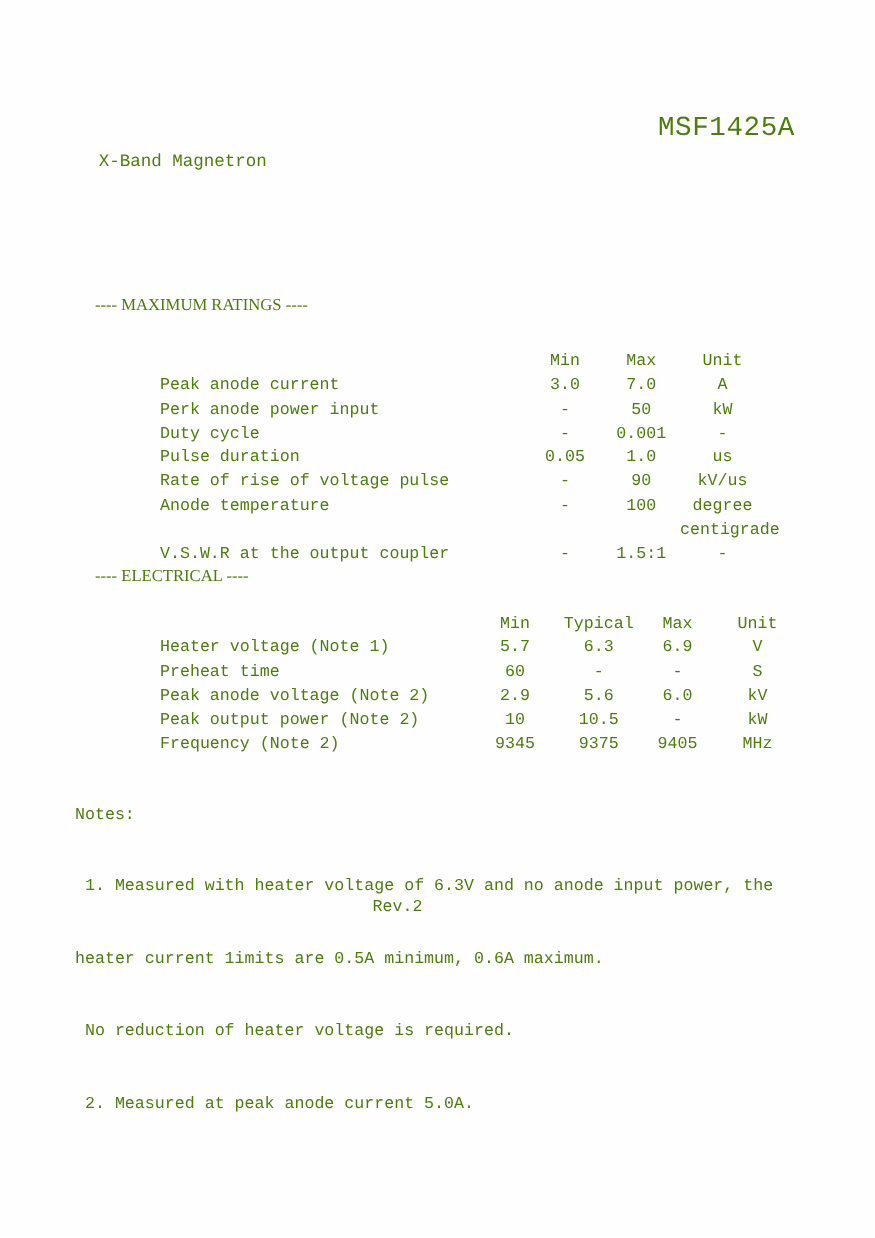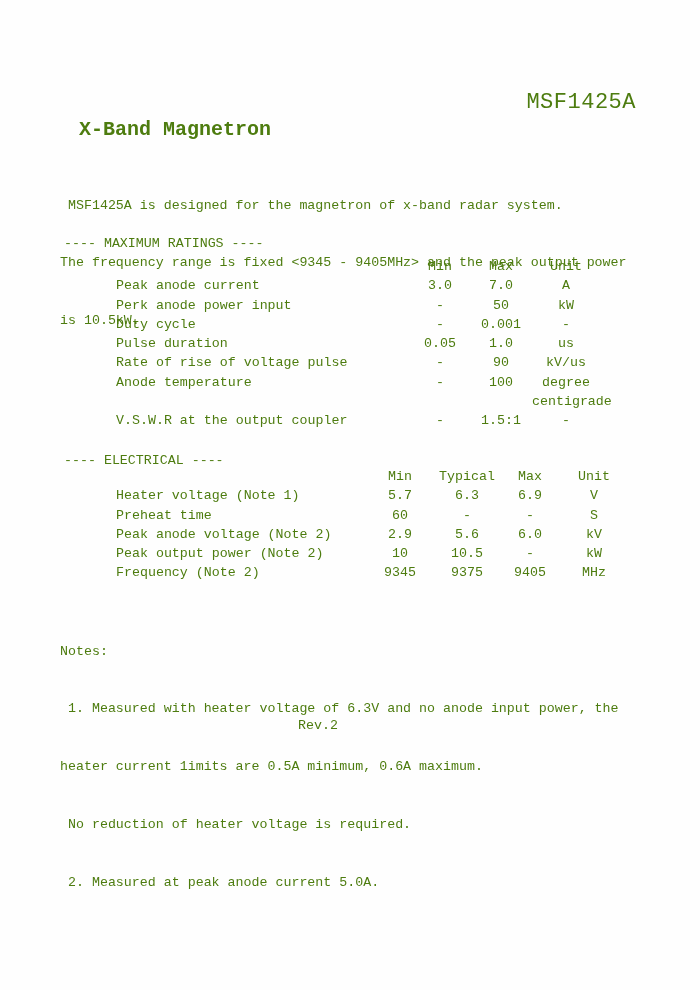"X-Band Magnetron" .subtitle { font-size: 20px -> 14px; font-weight: bold -> none }
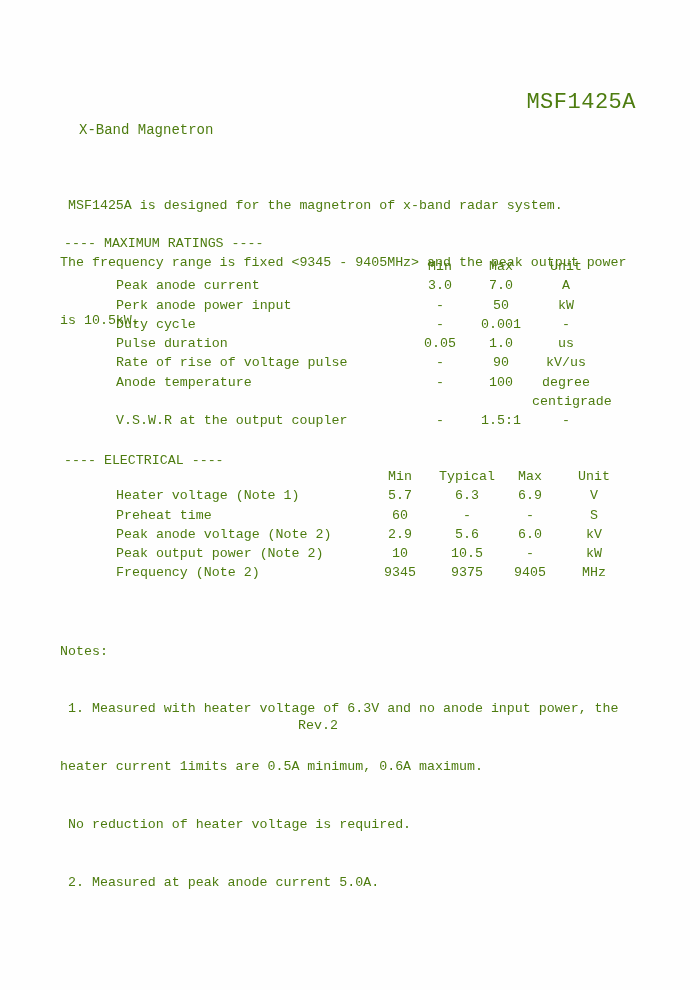"MSF1425A is designed for the" div.intro { html: <div> <div> MSF1425A is designed for the magnetron of x-band radar system.</div> <div>The frequency range is fixed &lt;9345 - 9405MHz&gt; and the peak output power</div> <div>is 10.5kW.</div> </div> -> none }
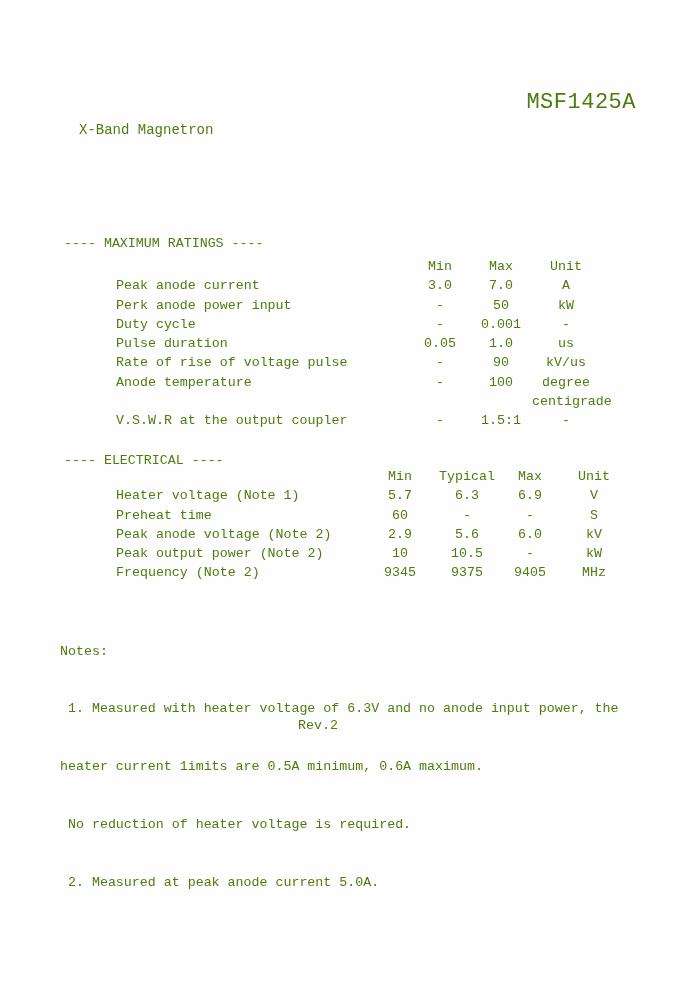"---- MAXIMUM RATINGS ----" .section-heading { font-family: none -> Liberation Serif, serif; left: 64px -> 76px }
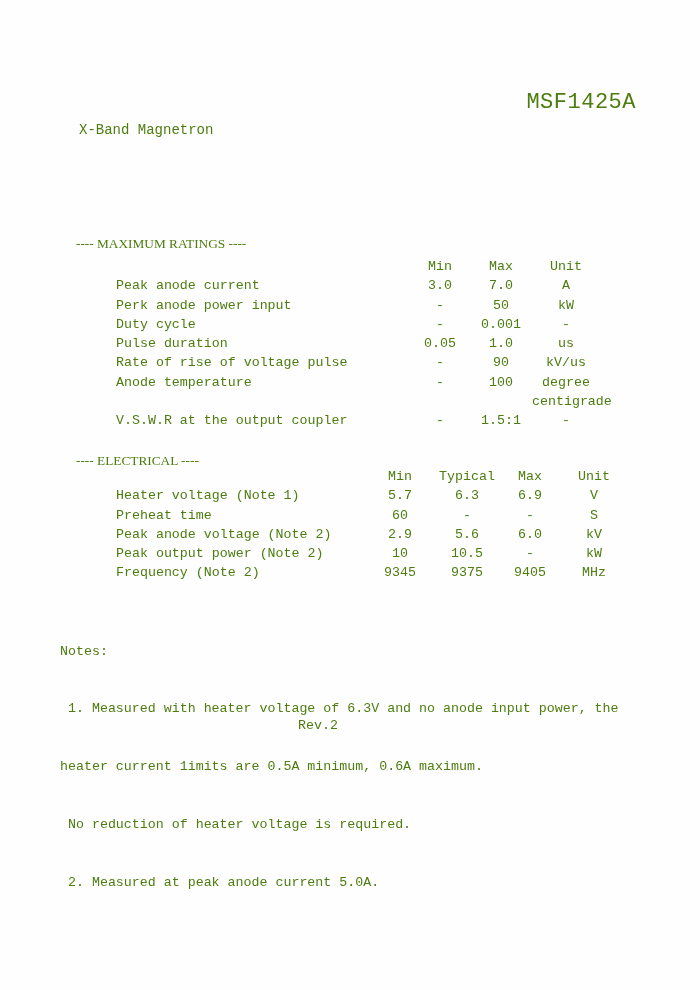"Min" .spec-table { left: 0 -> 12px; margin-top: none -> 22px }
